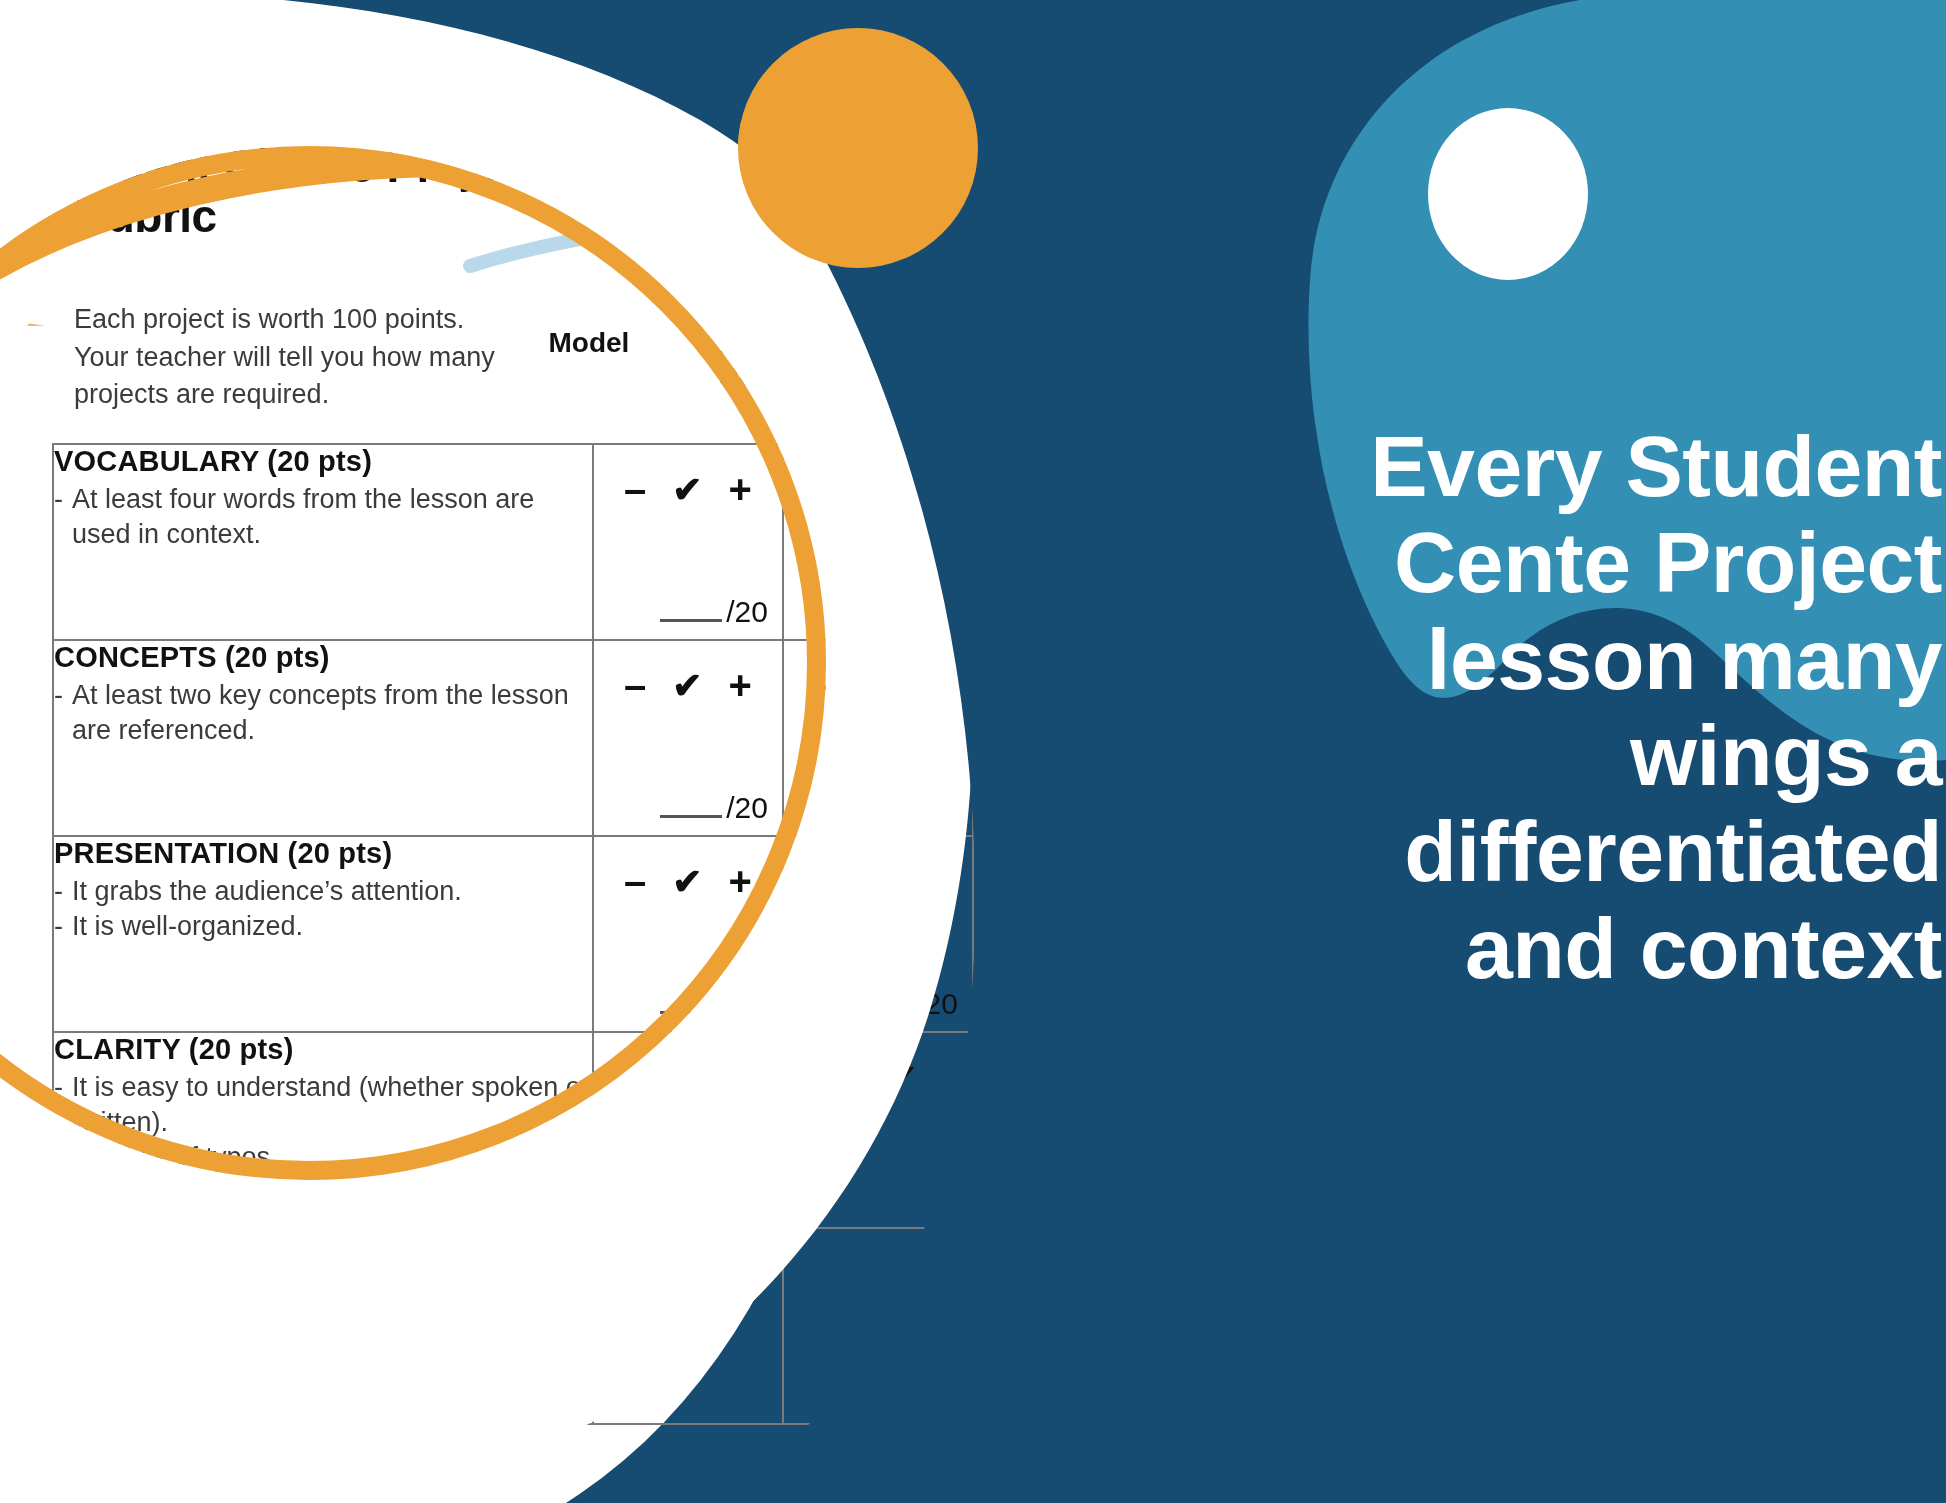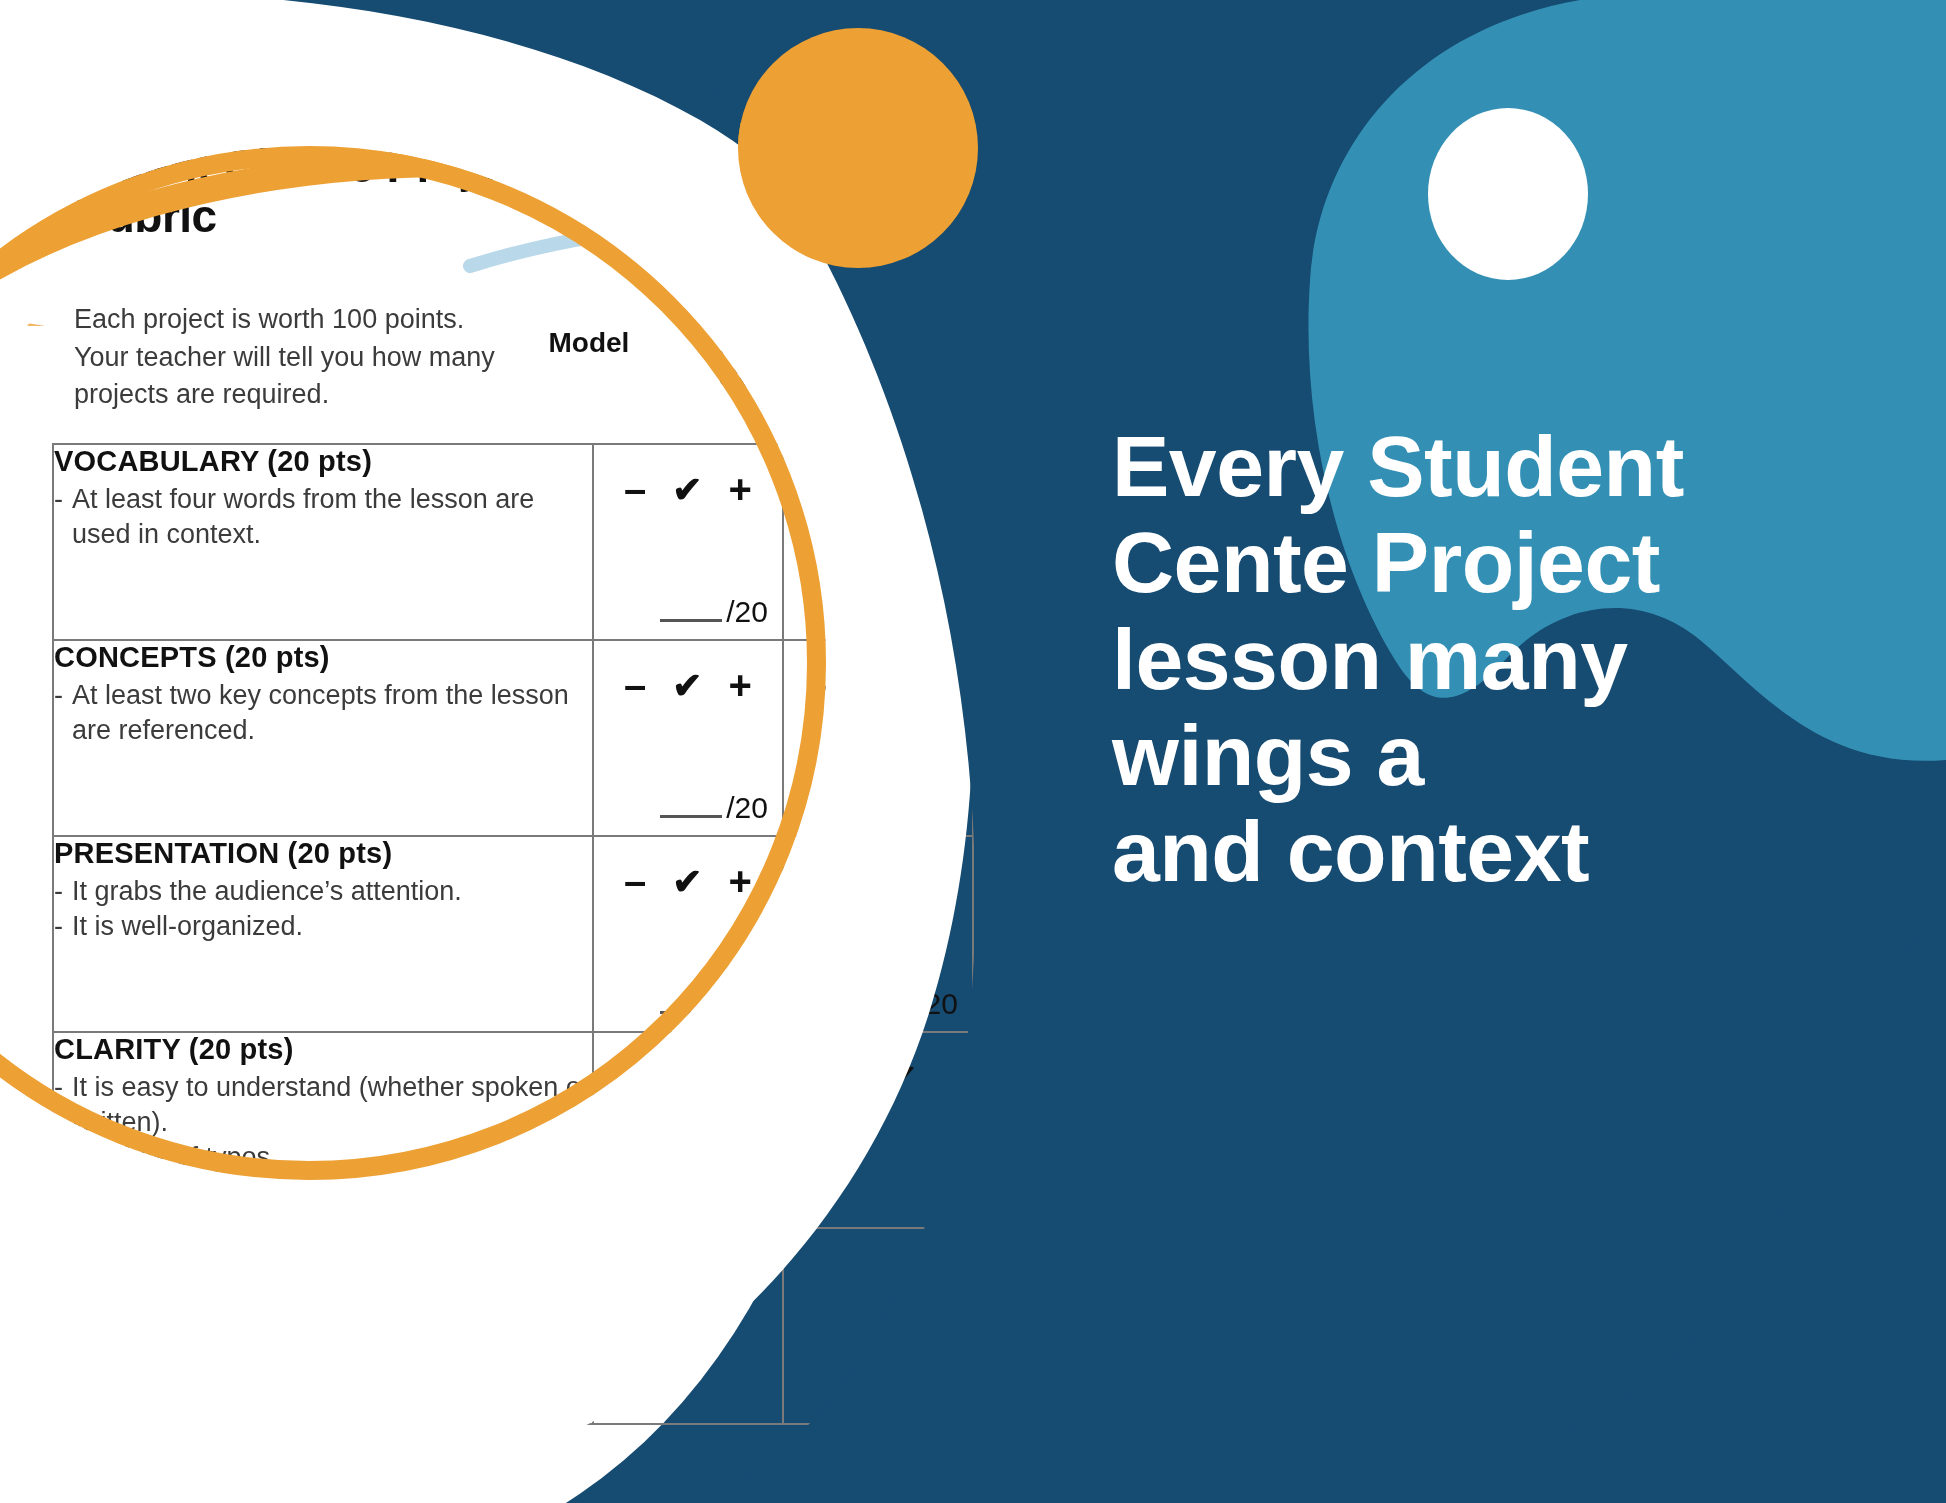"Every Student" .promo { text-align: left -> right }
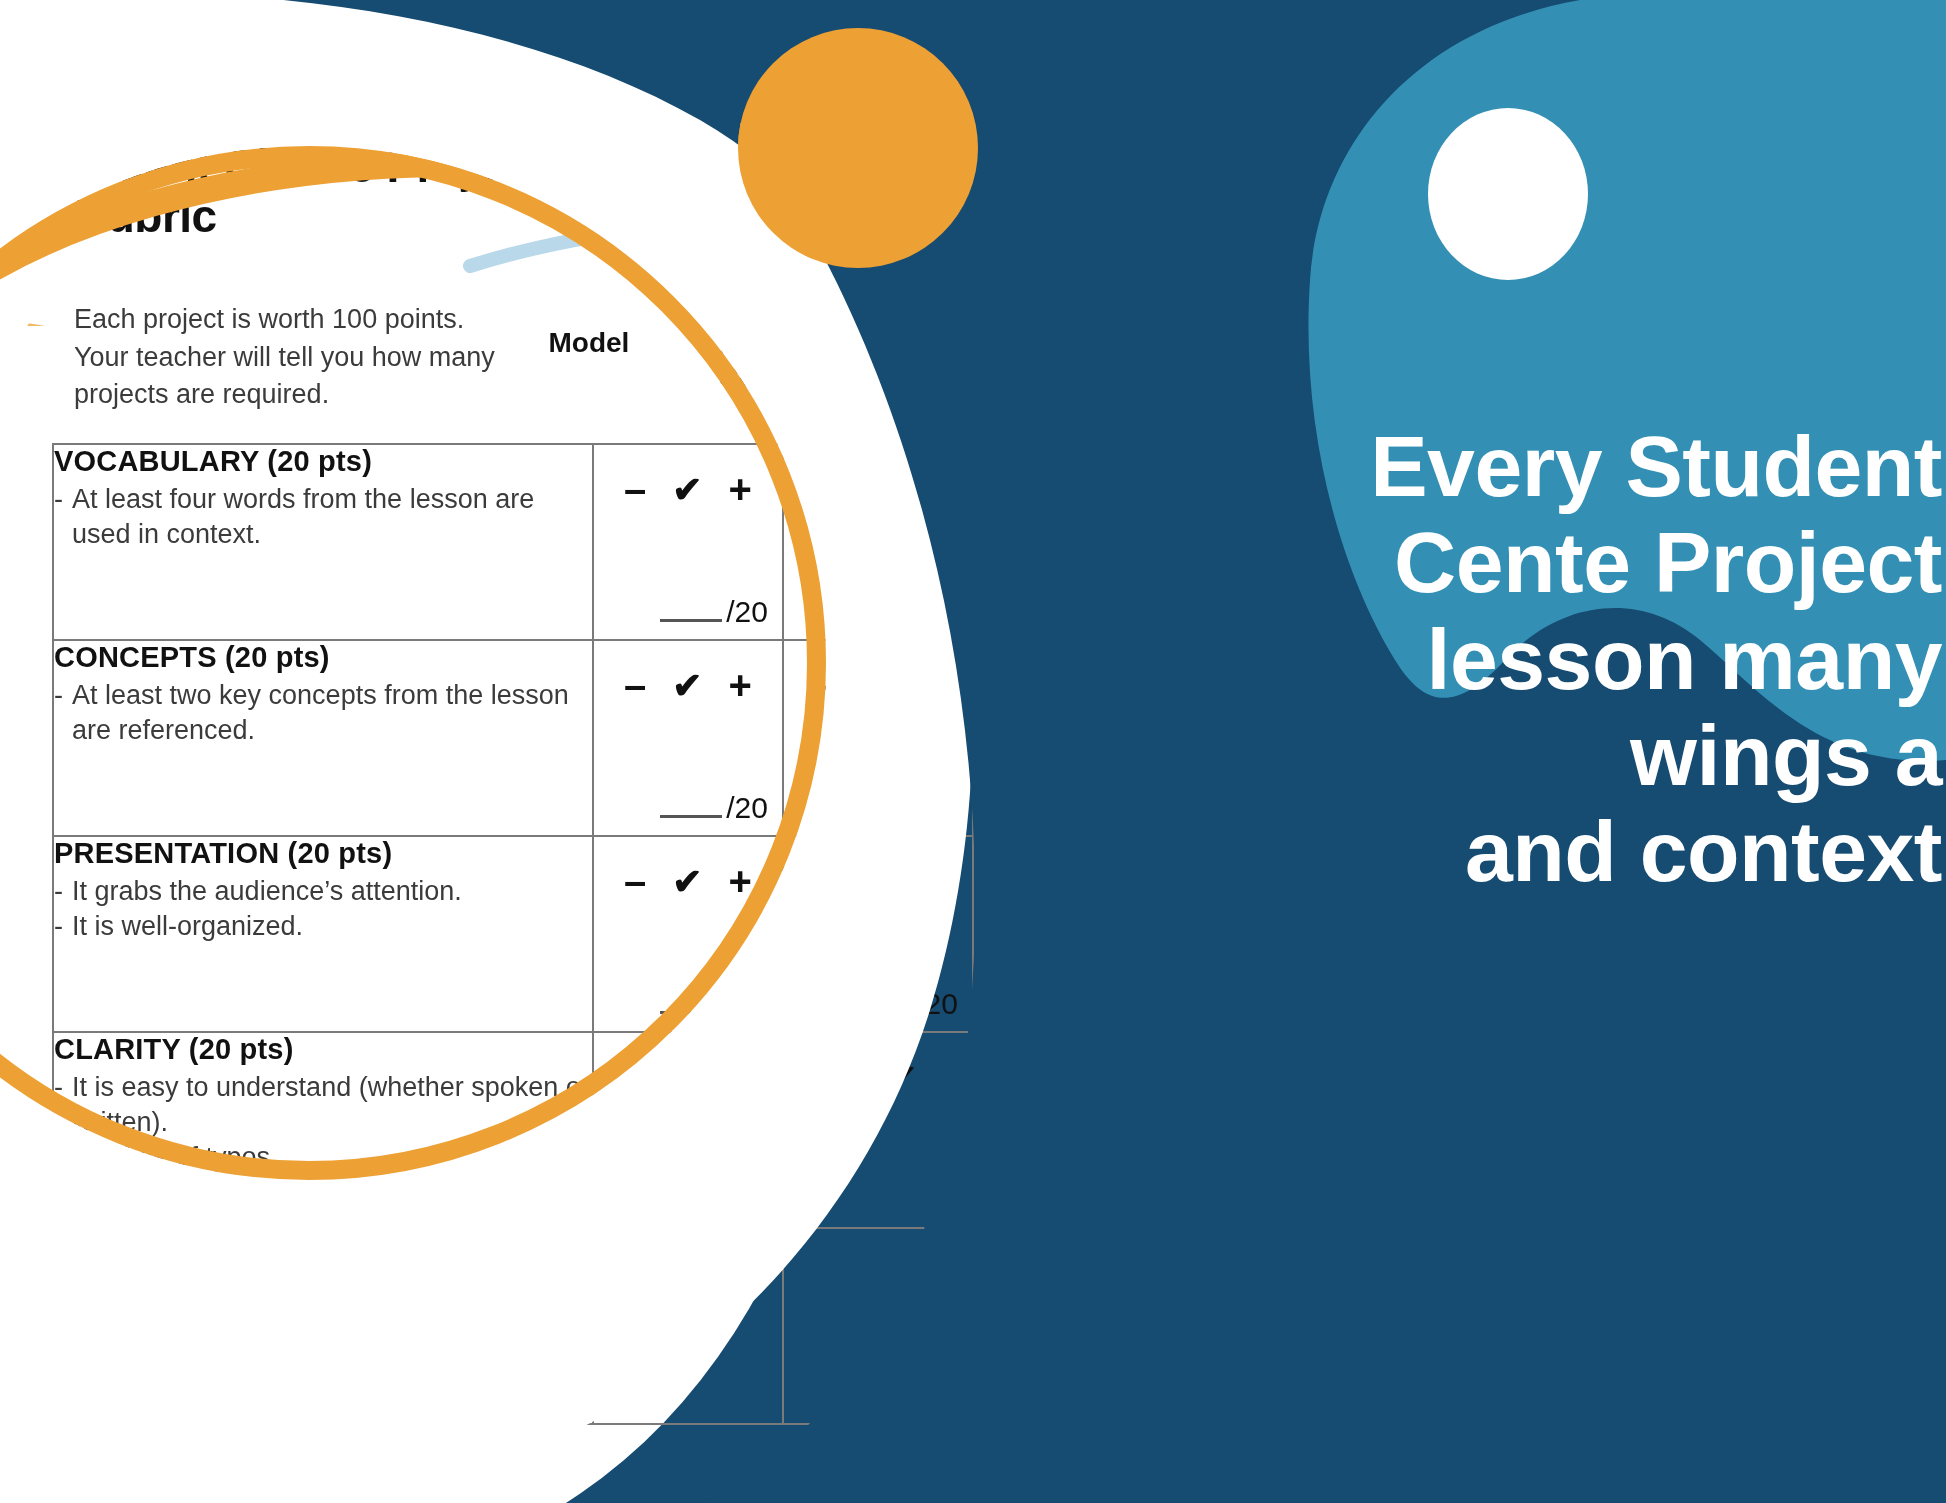"differentiated" span.ln { html: none -> <span>differentiated</span> }
